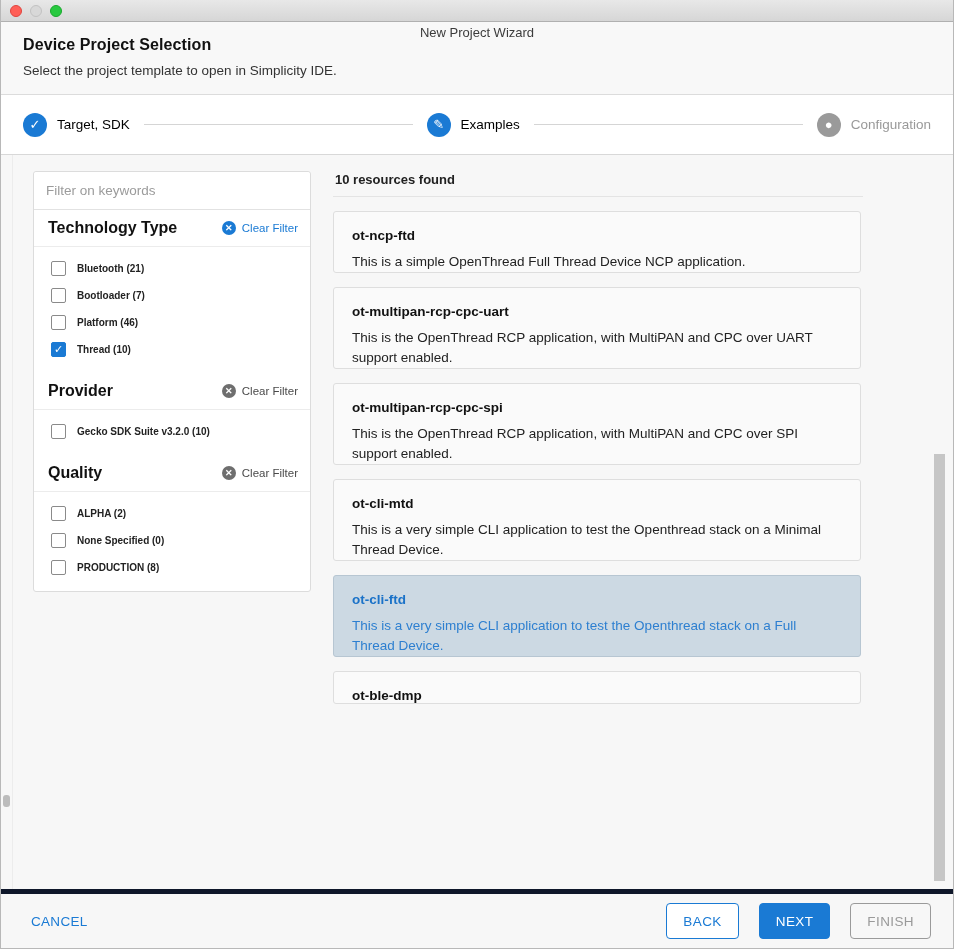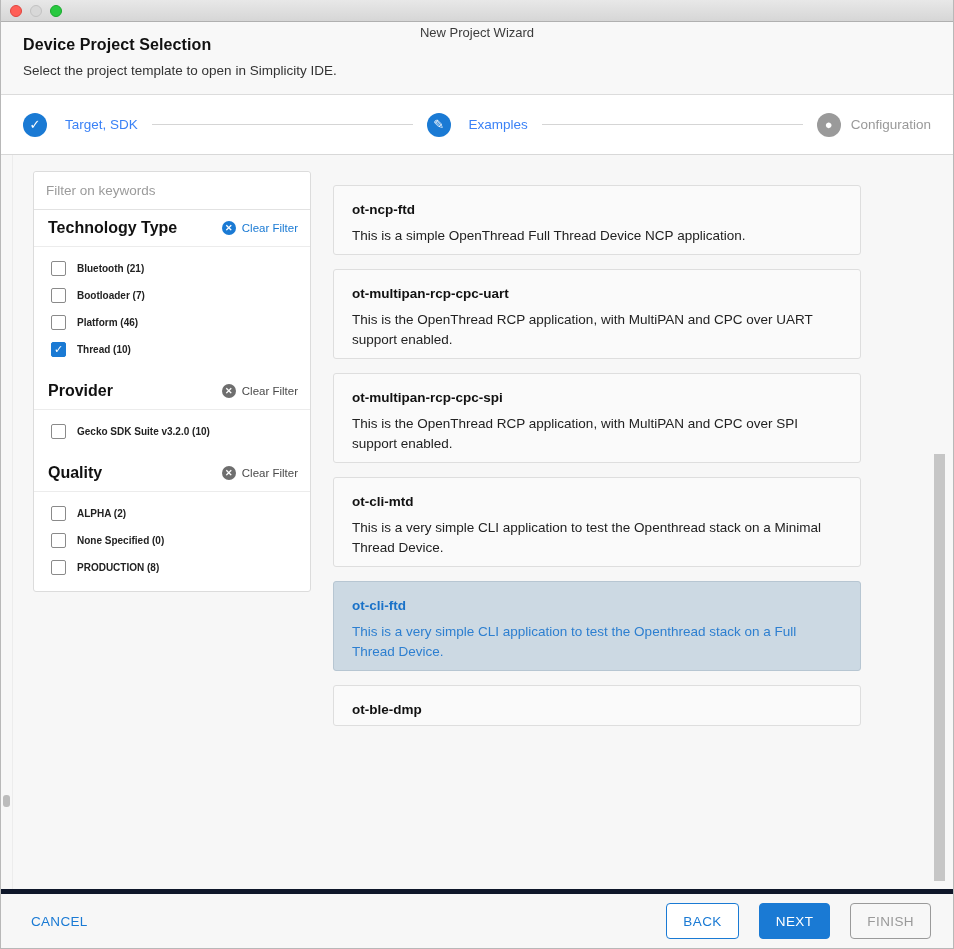"Target, SDK" .step-label.active { color: #3b82f6 -> #000000; margin-left: 8px -> none }
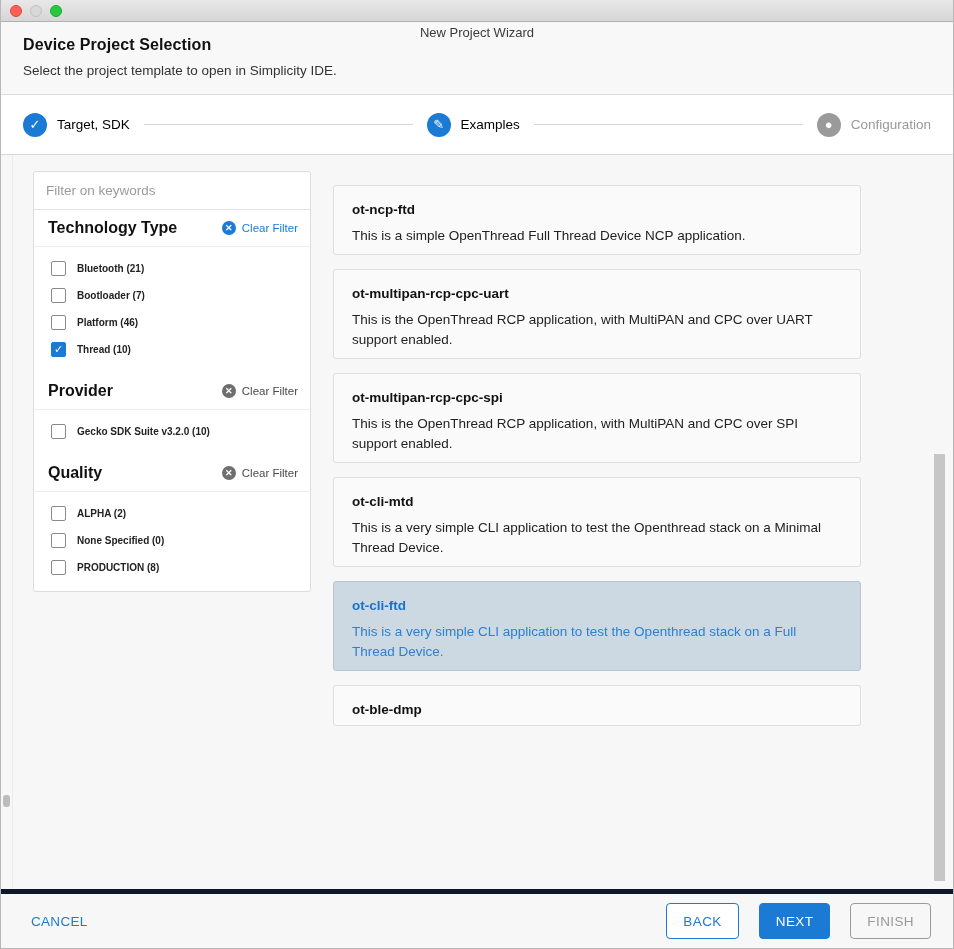"10 resources found" div.results-count { html: none -> <div>10 resources found</div> }
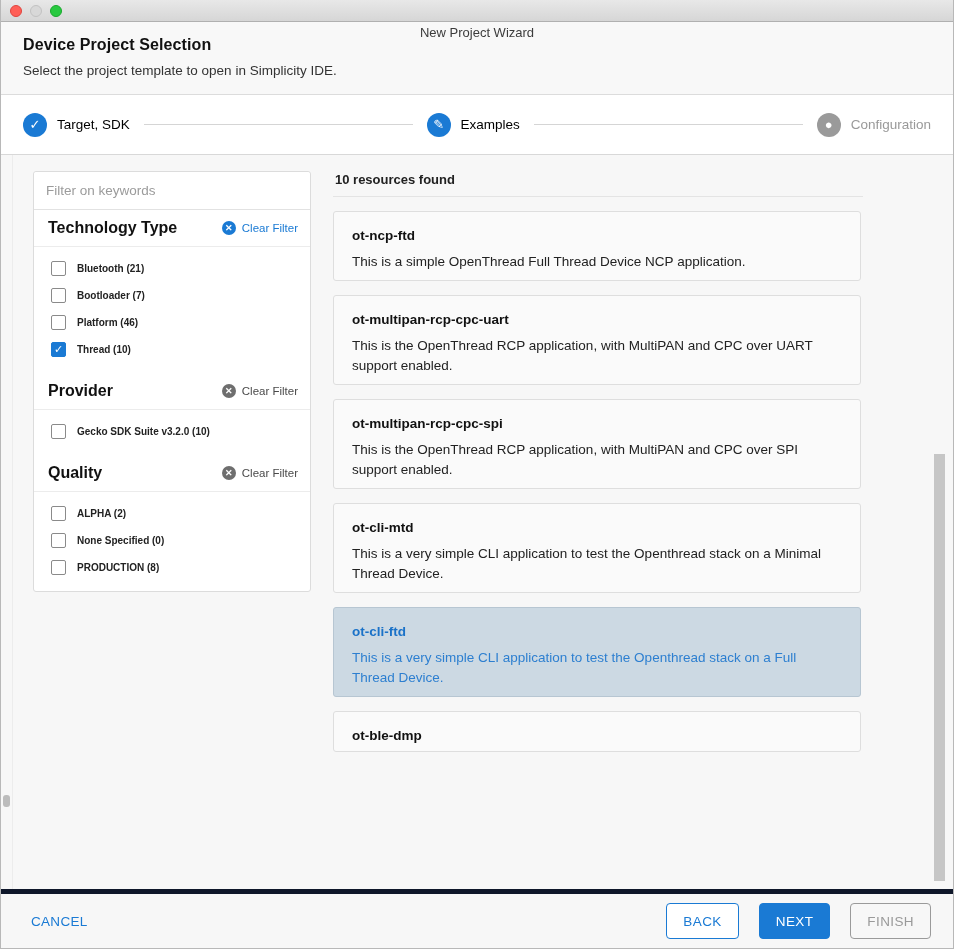"ot-ncp-ftd" .card { padding: 16px 18px 8px 18px -> 16px 18px 0 18px }
